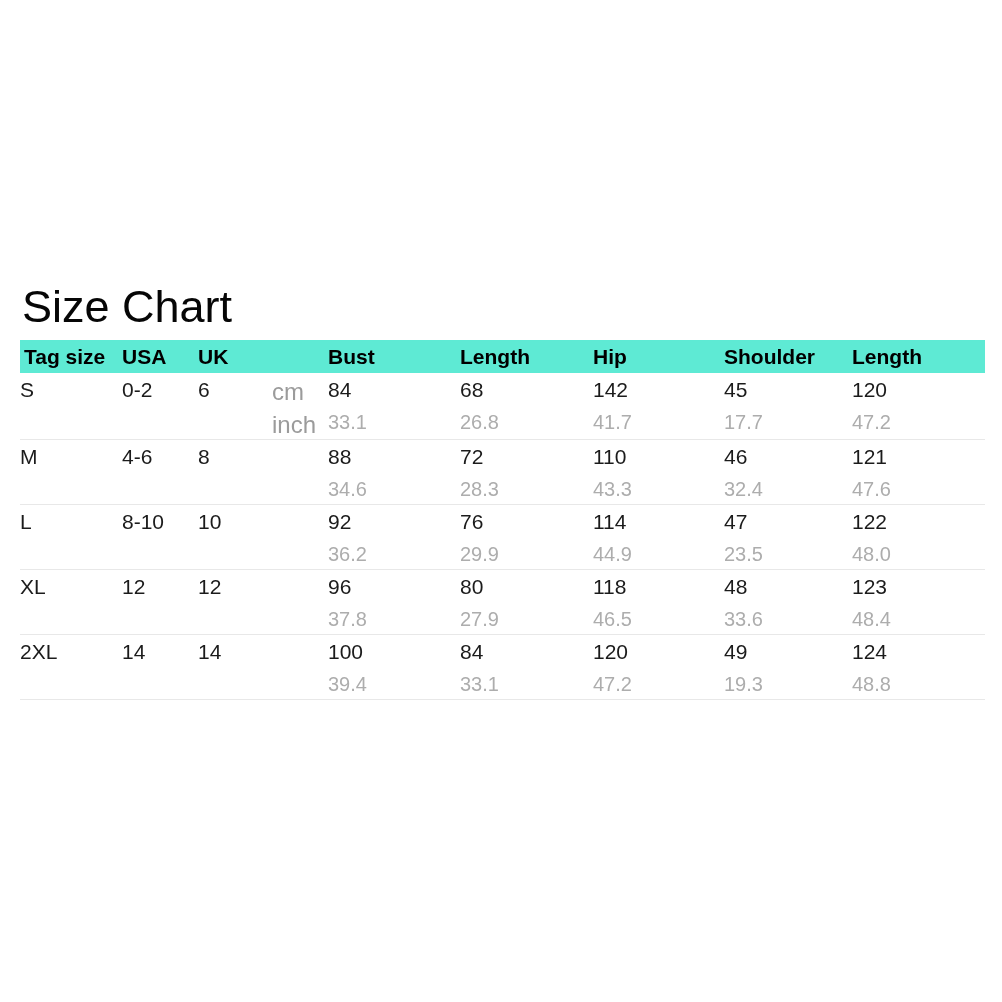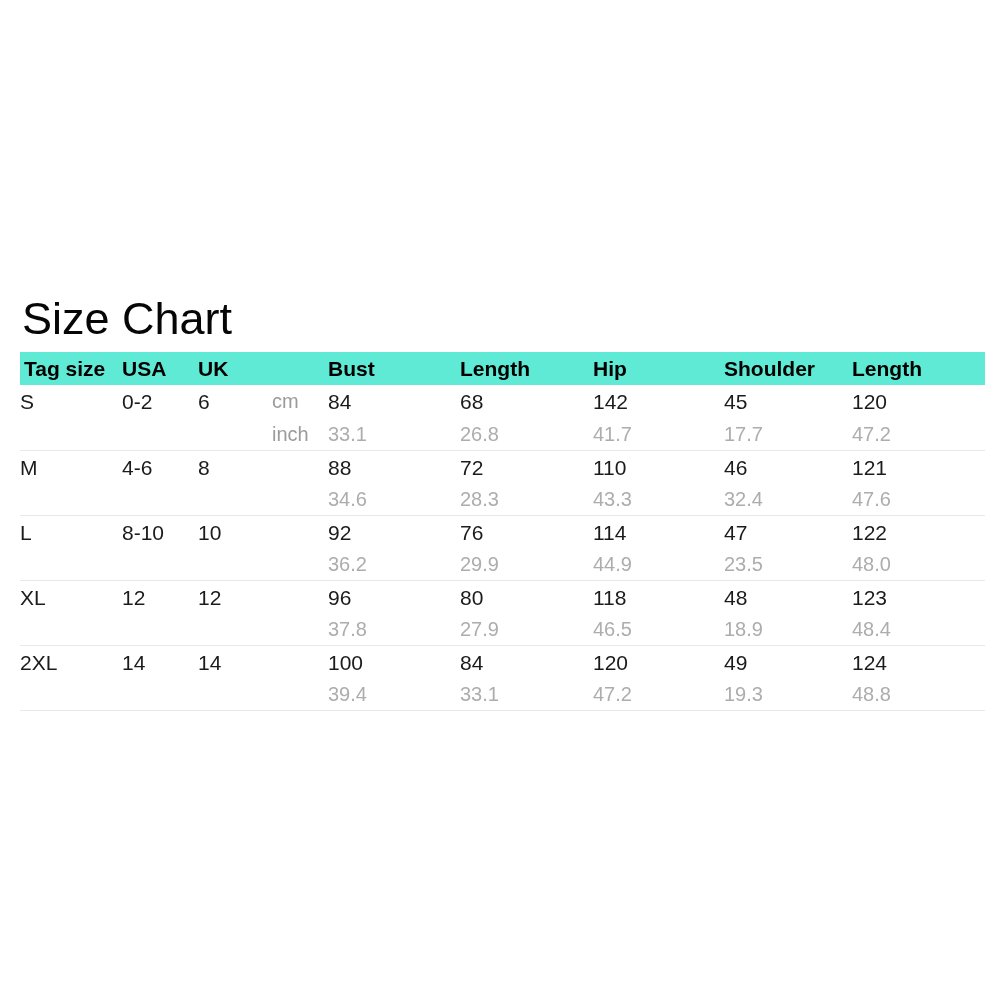"Size Chart" .content { margin-top: 12px -> none }
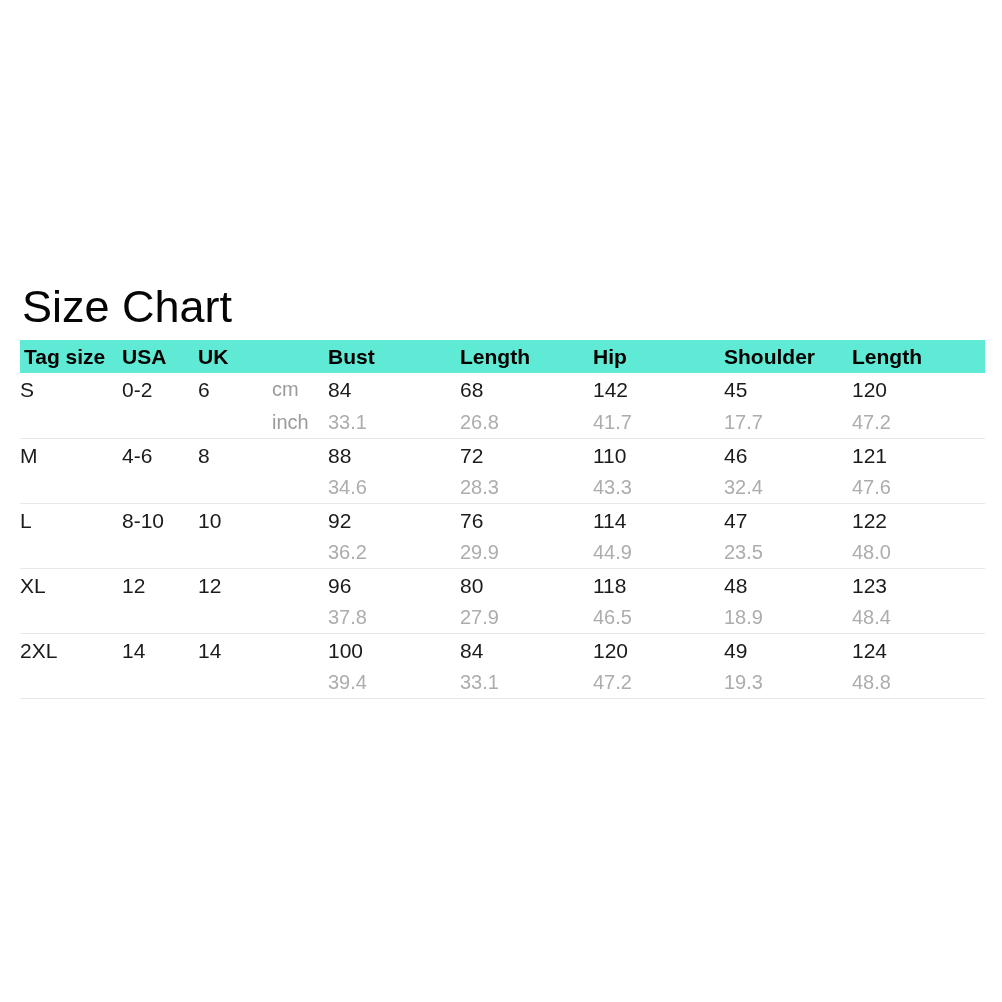"cm" td.unit-cell { font-size: 20px -> 24px }
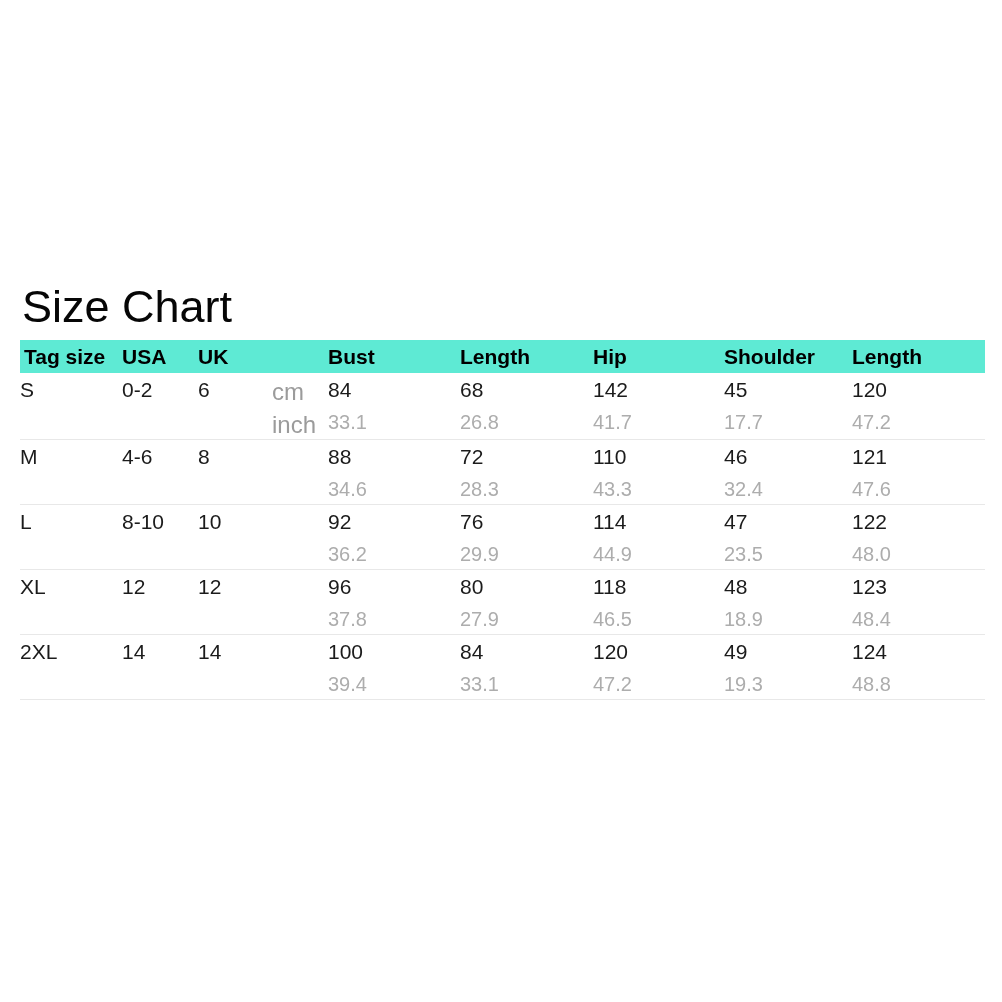"18.9" td.inch-val { text: 18.9 -> 33.6 }
